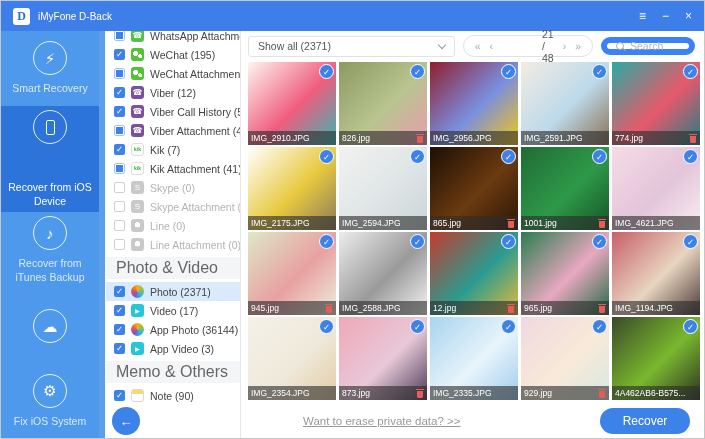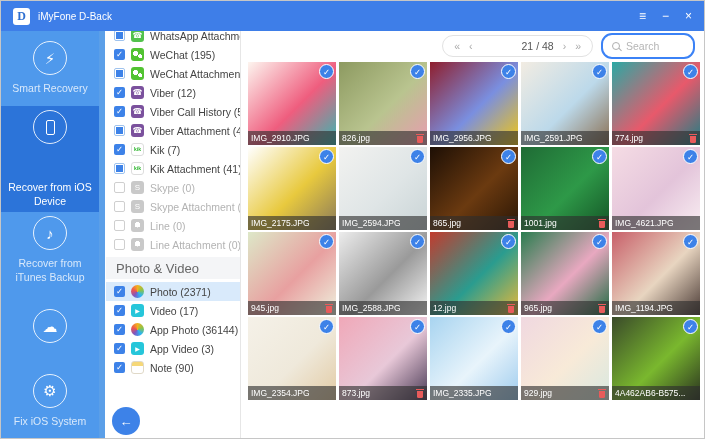"Show all (2371)" div.dropdown { html: none -> <div> <span>Show all (2371)</span> <i></i> </div> }
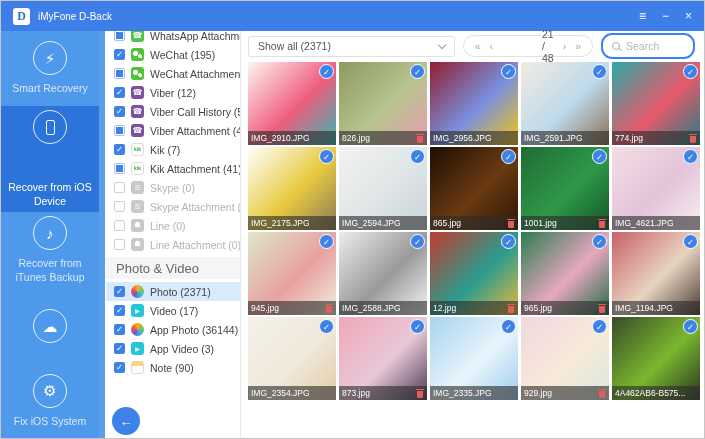"Search" .search { border: 2px solid #3b82f6 -> 6px solid #3b82f6; height: 26px -> 18px }
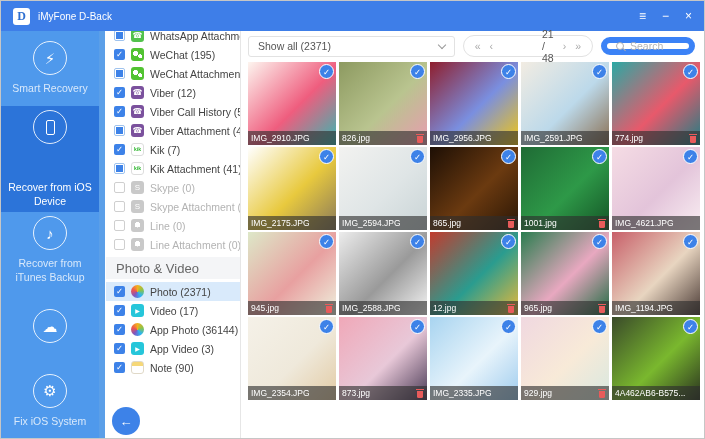"Photo & Video" .sec-header { font-size: 13px -> 16px }
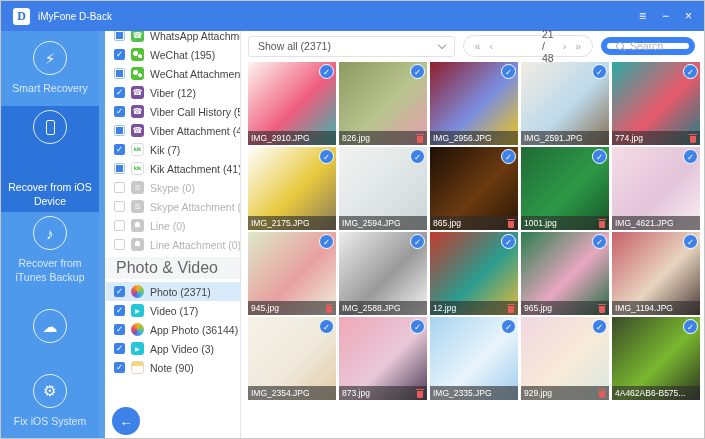"Memo & Others" div.sec-header { html: none -> <div>Memo &amp; Others</div> }
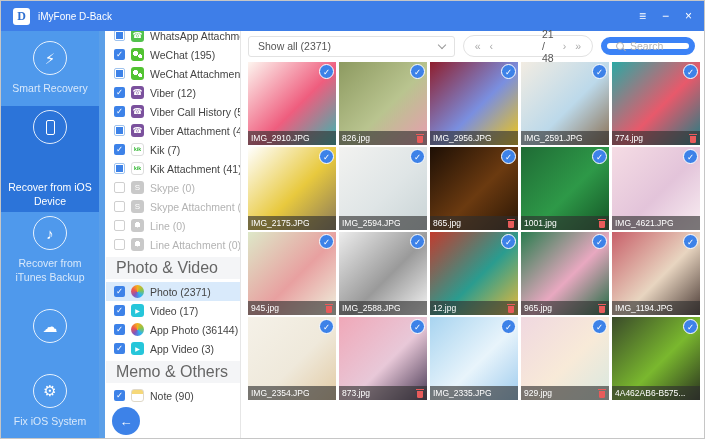"Want to erase private data?" div.main-footer { html: none -> <div> <a>Want to erase private data? &gt;&gt;</a> <button>Recover</button> </div> }
